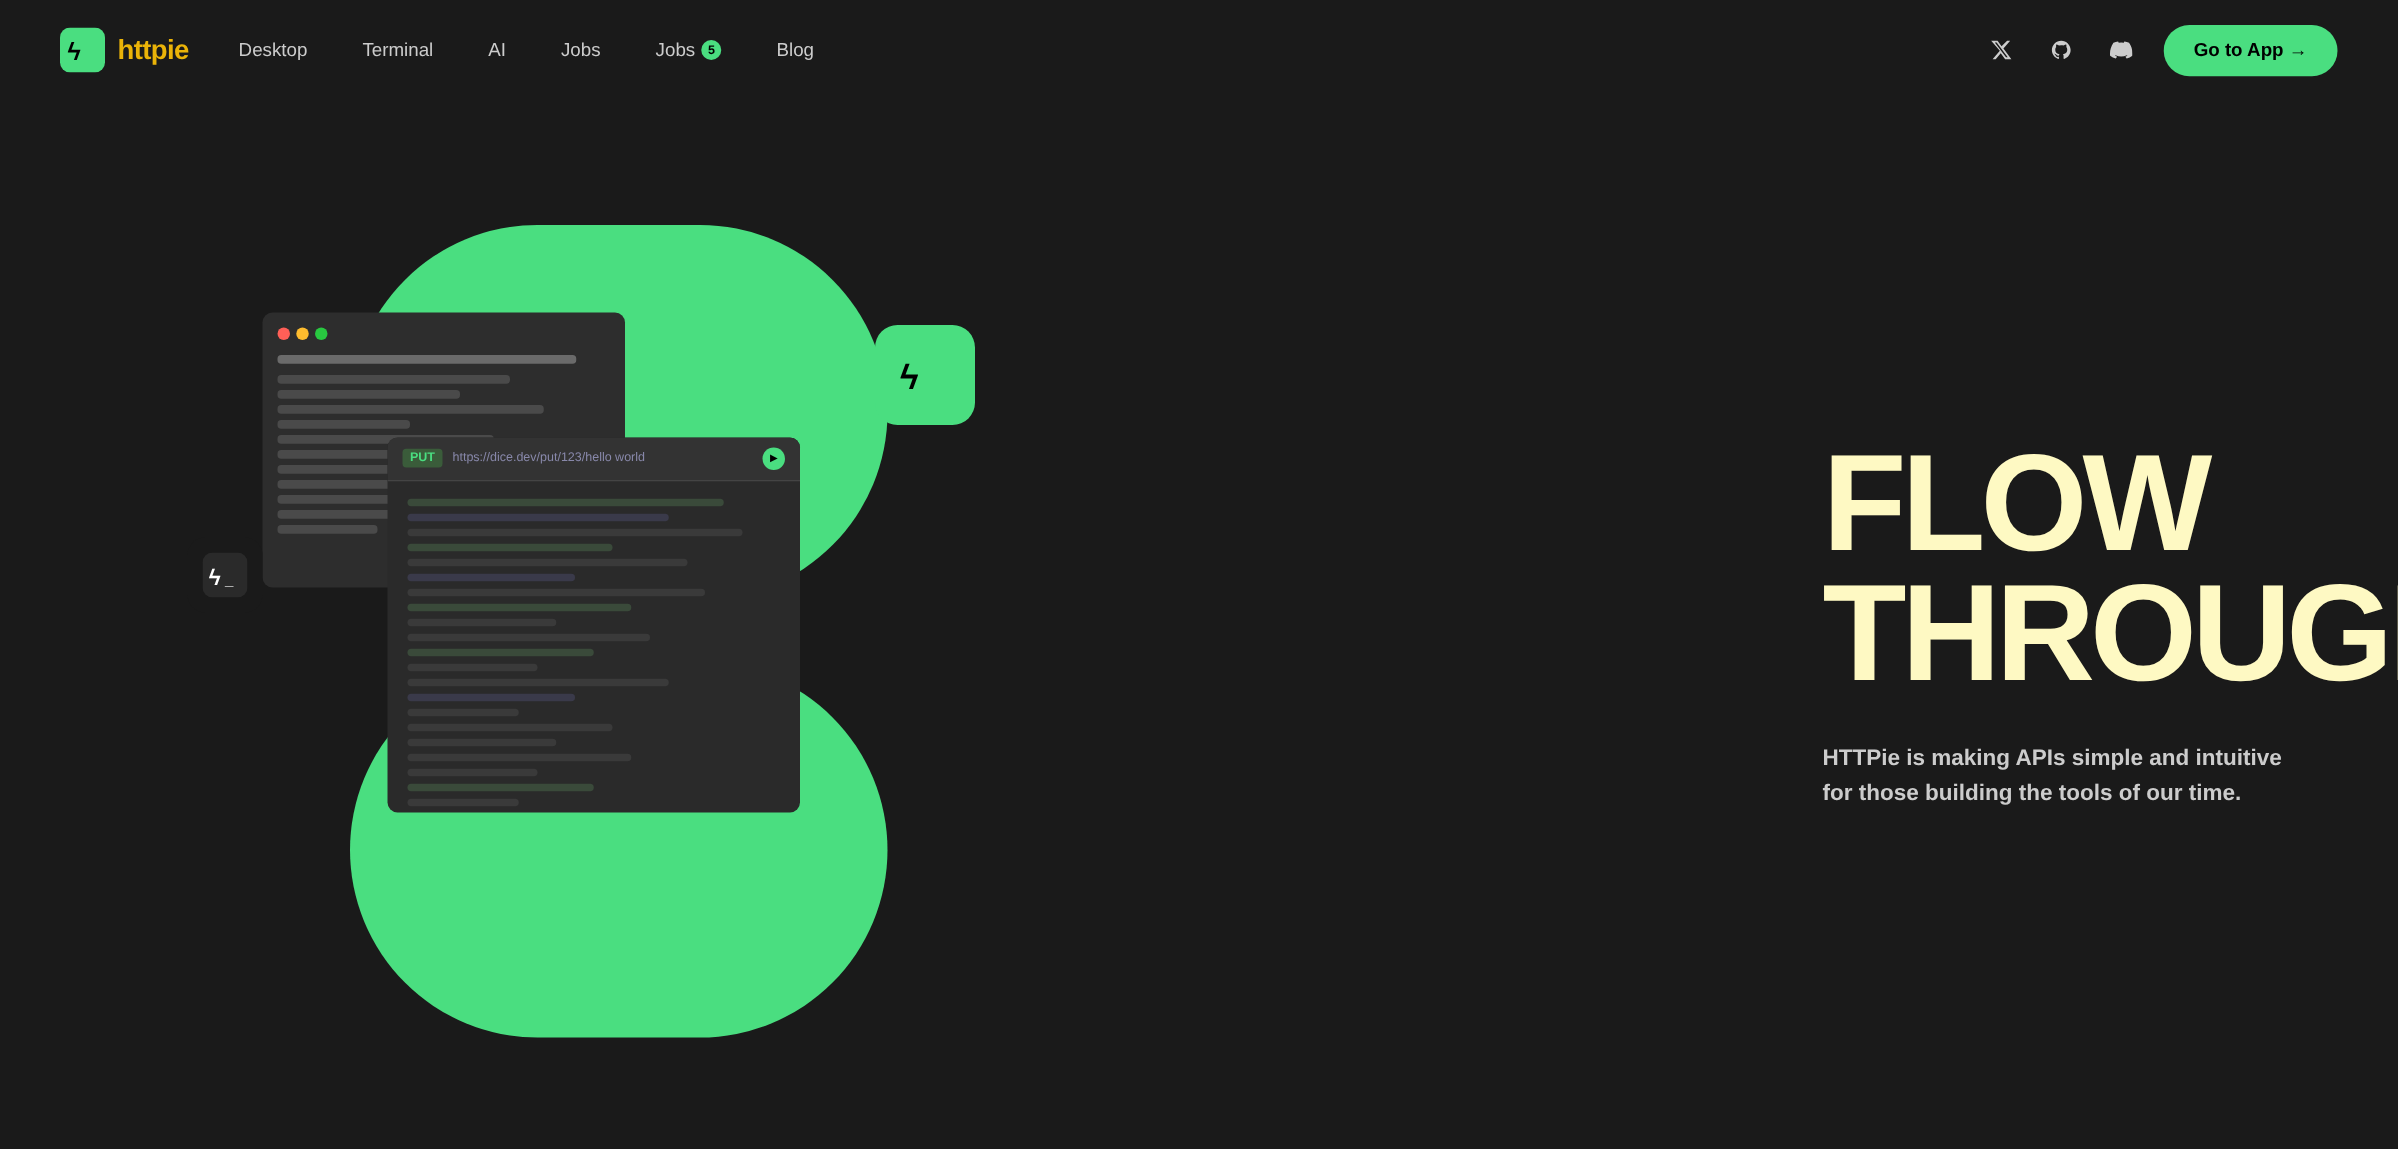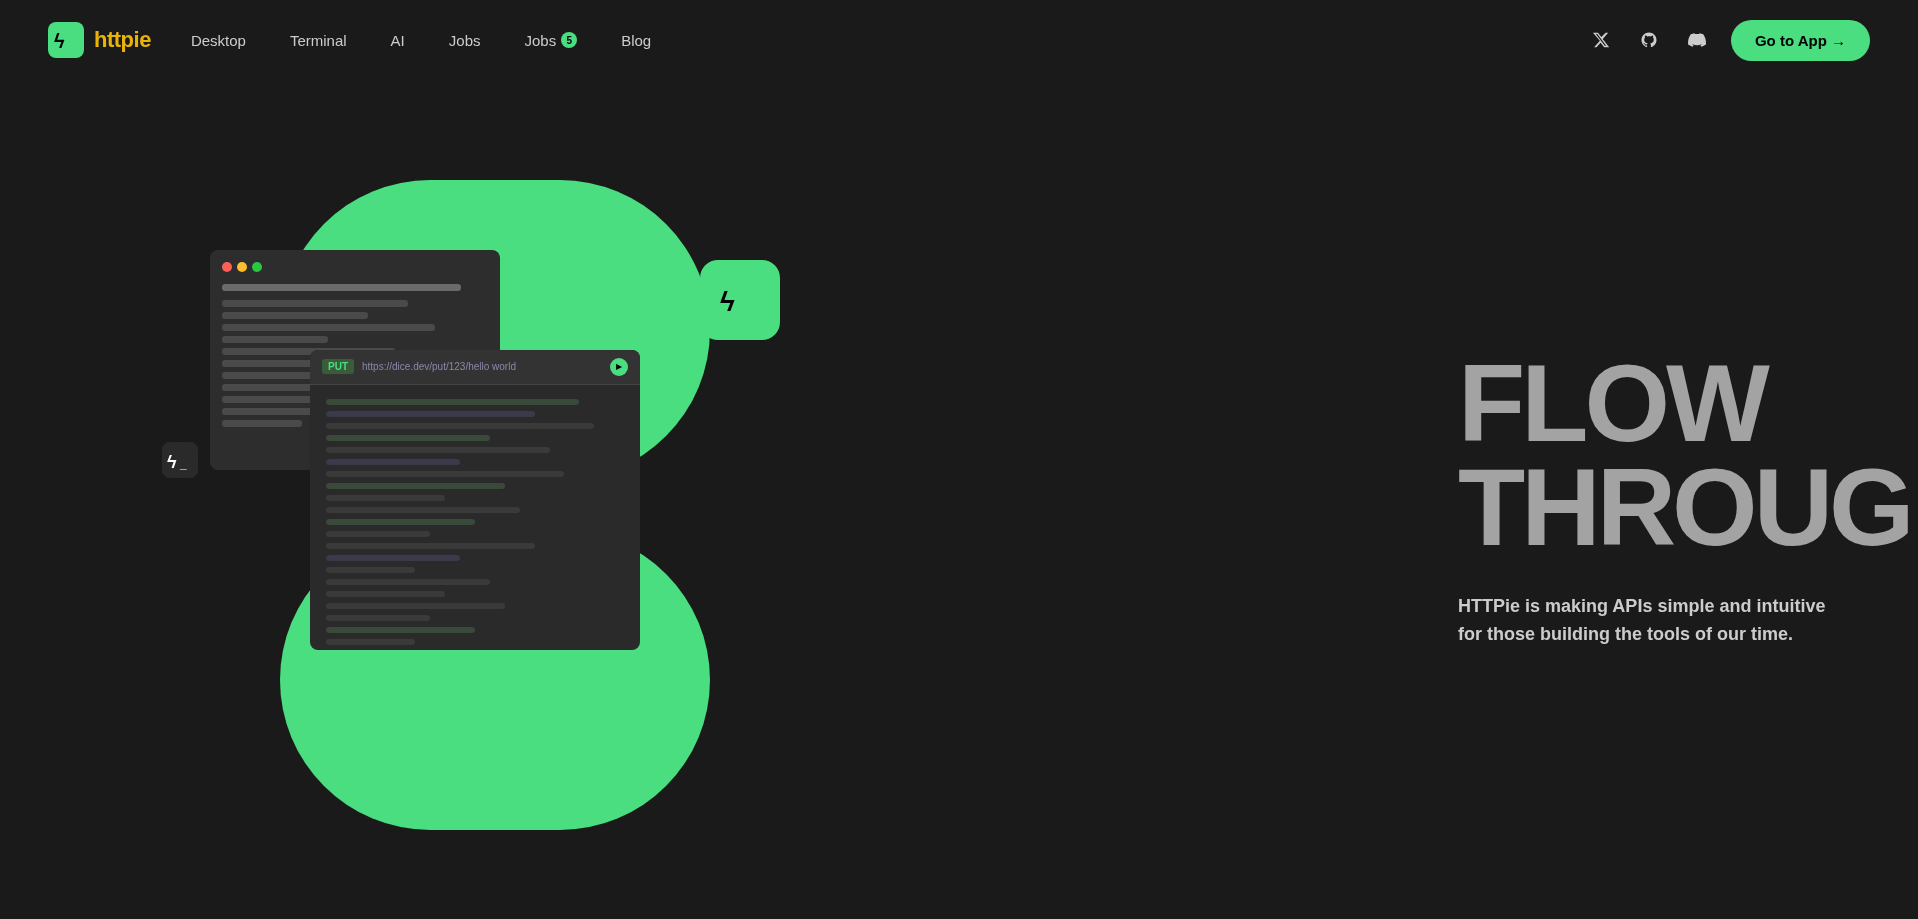"FLOW" .hero-heading { color: #a3a3a3 -> #fef9c3 }
